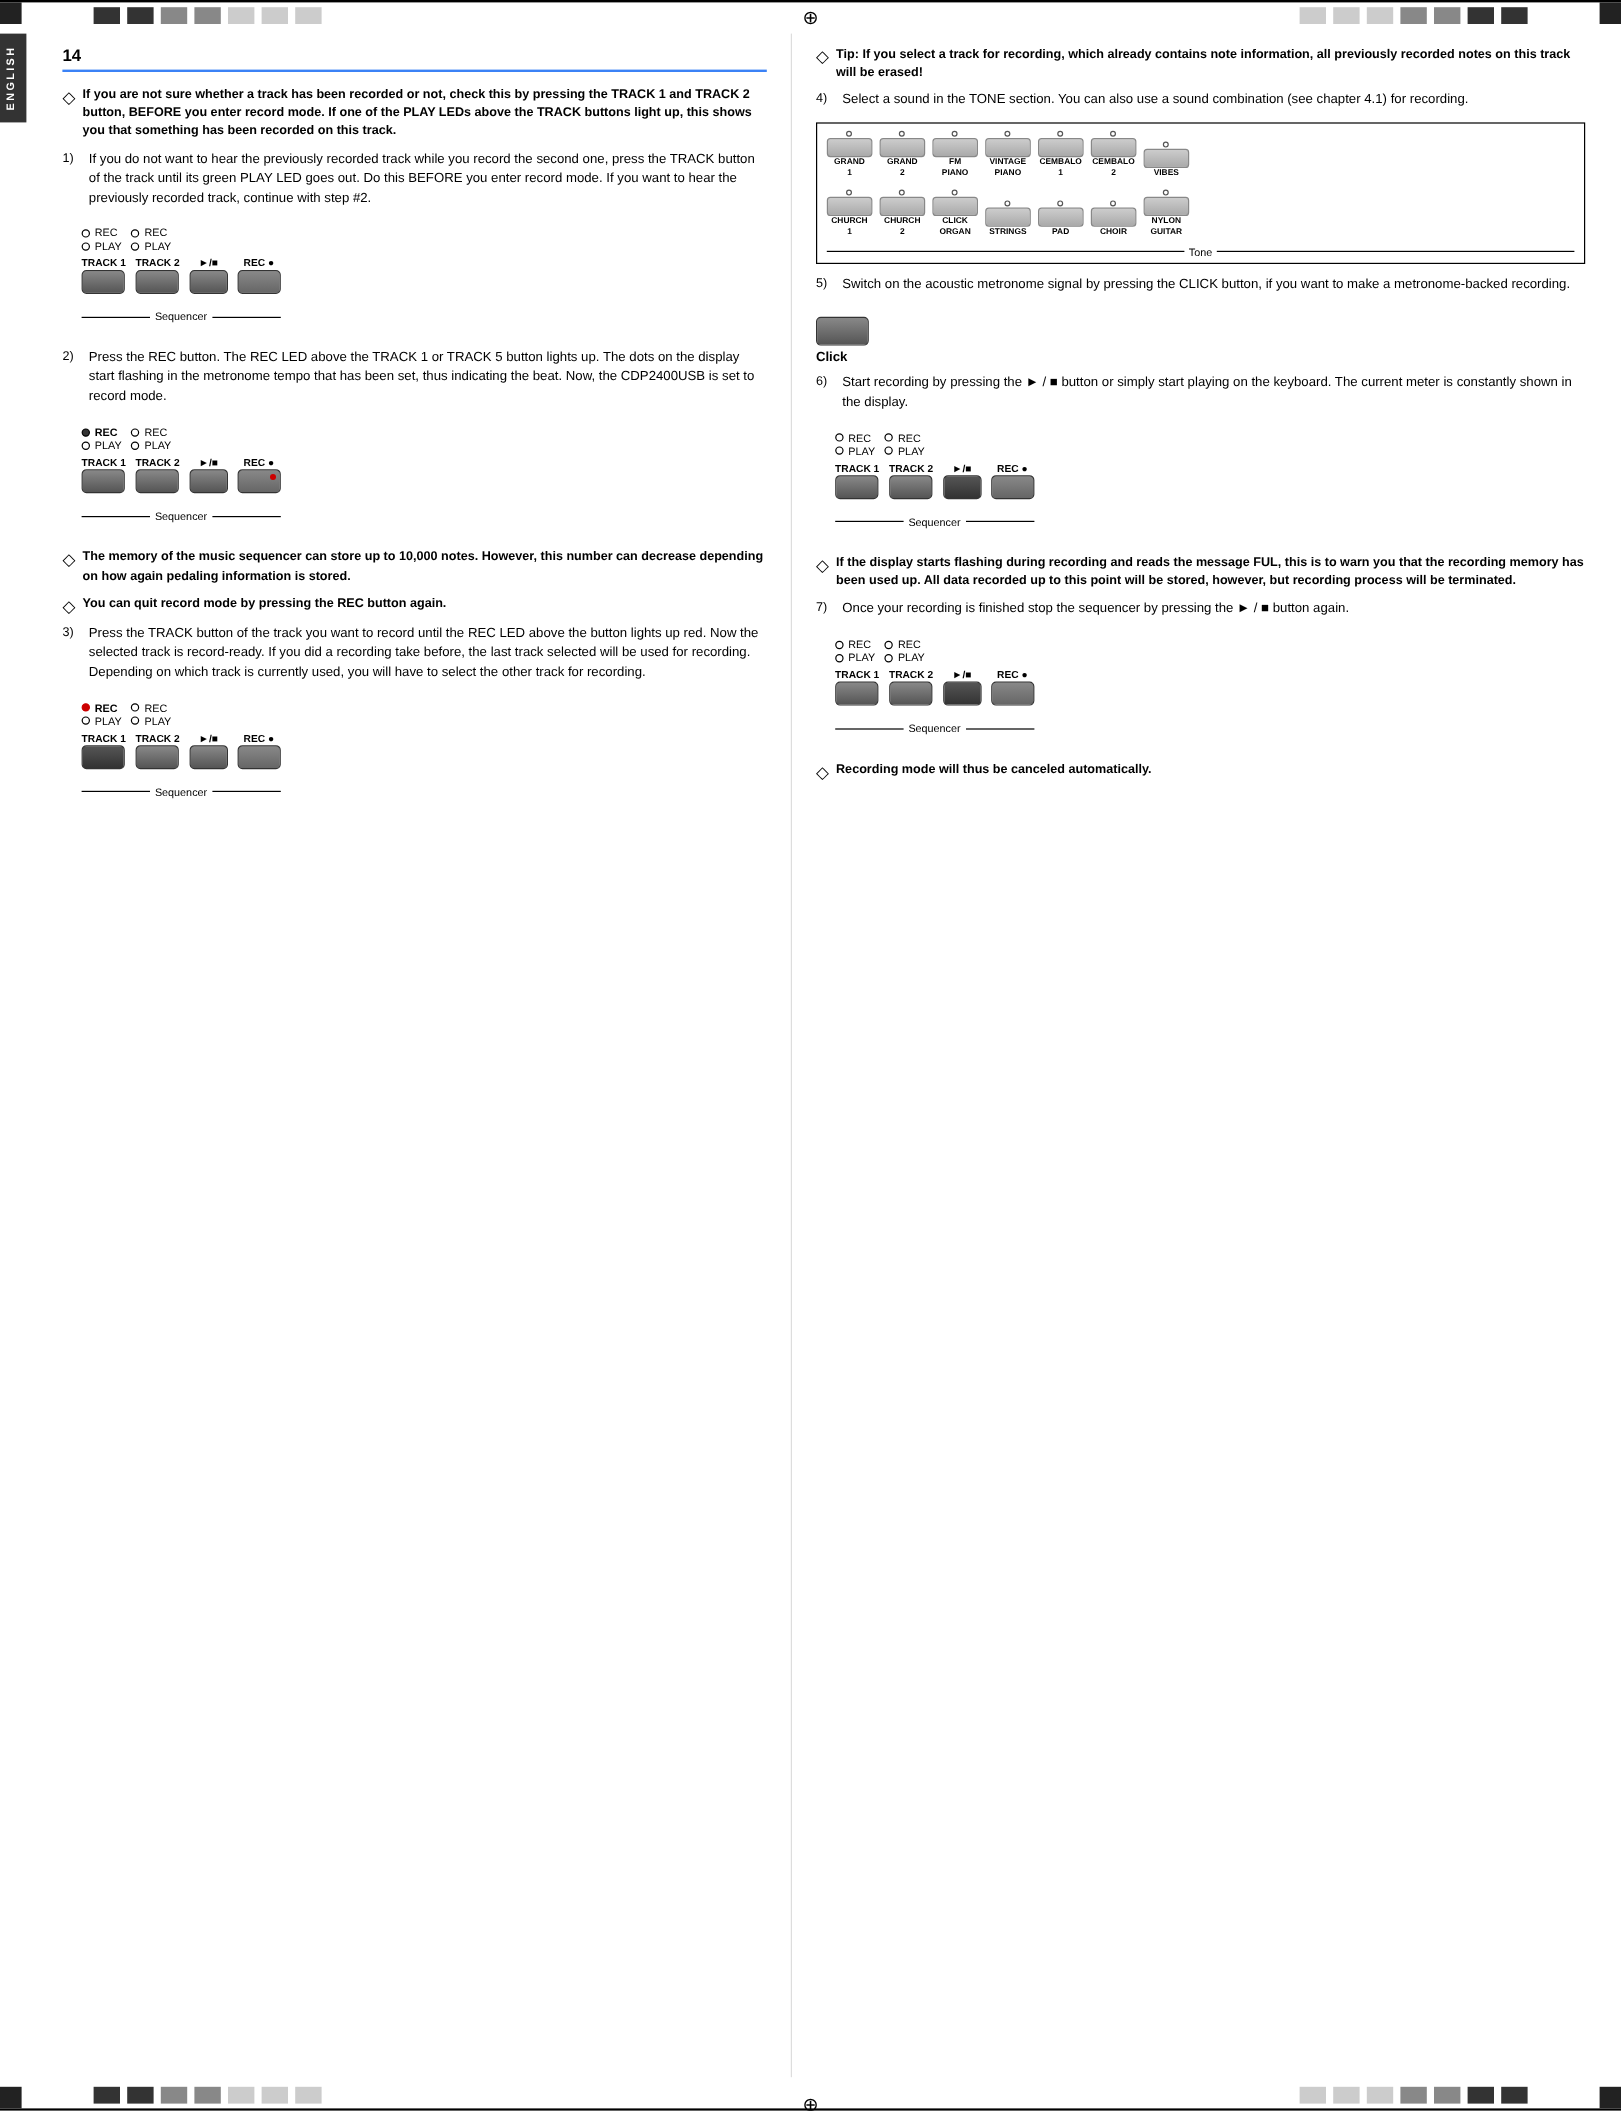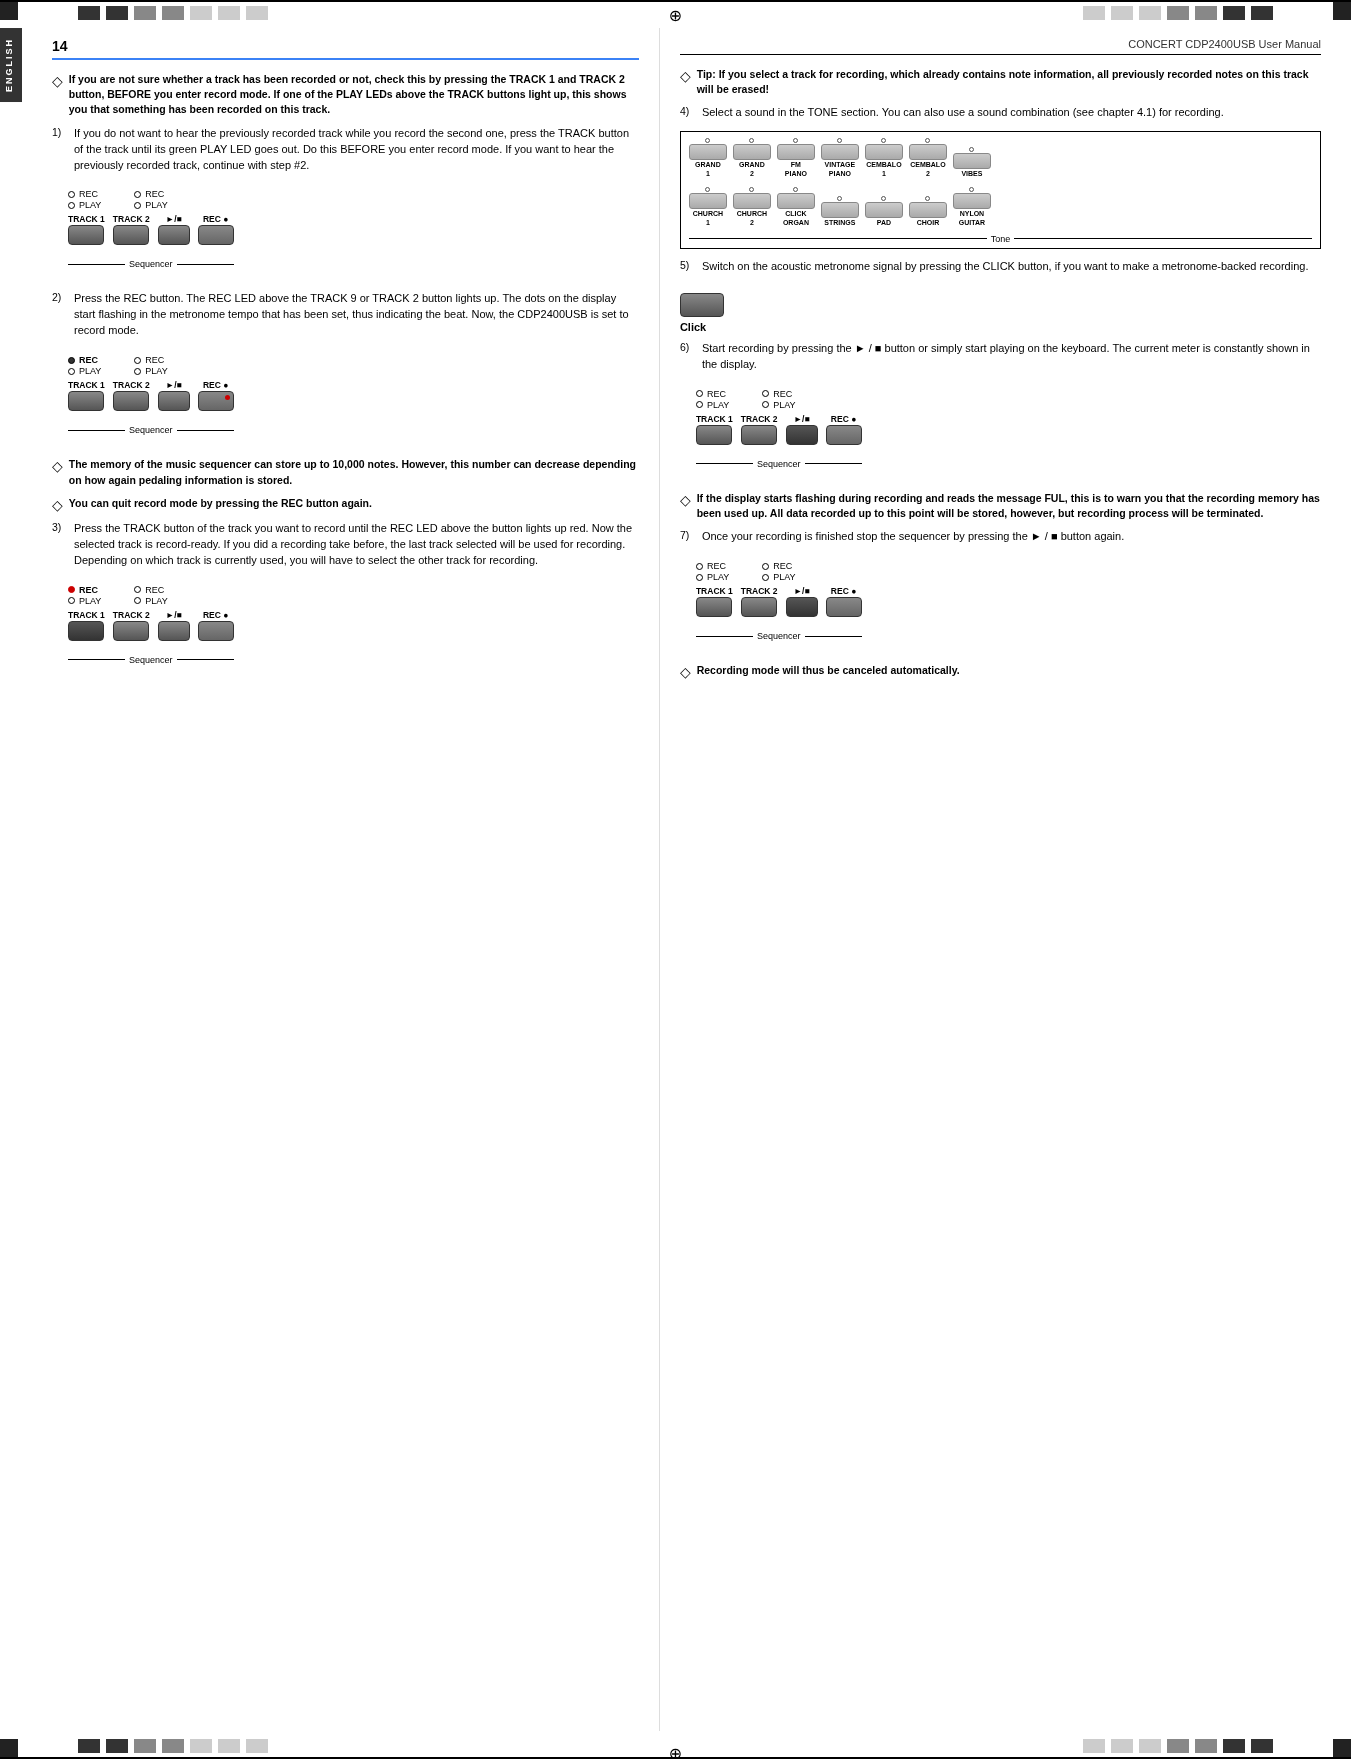"CONCERT CDP2400USB User Manual" div.right-header-row { html: <div> <span>CONCERT CDP2400USB User Manual</span> </div> -> none }
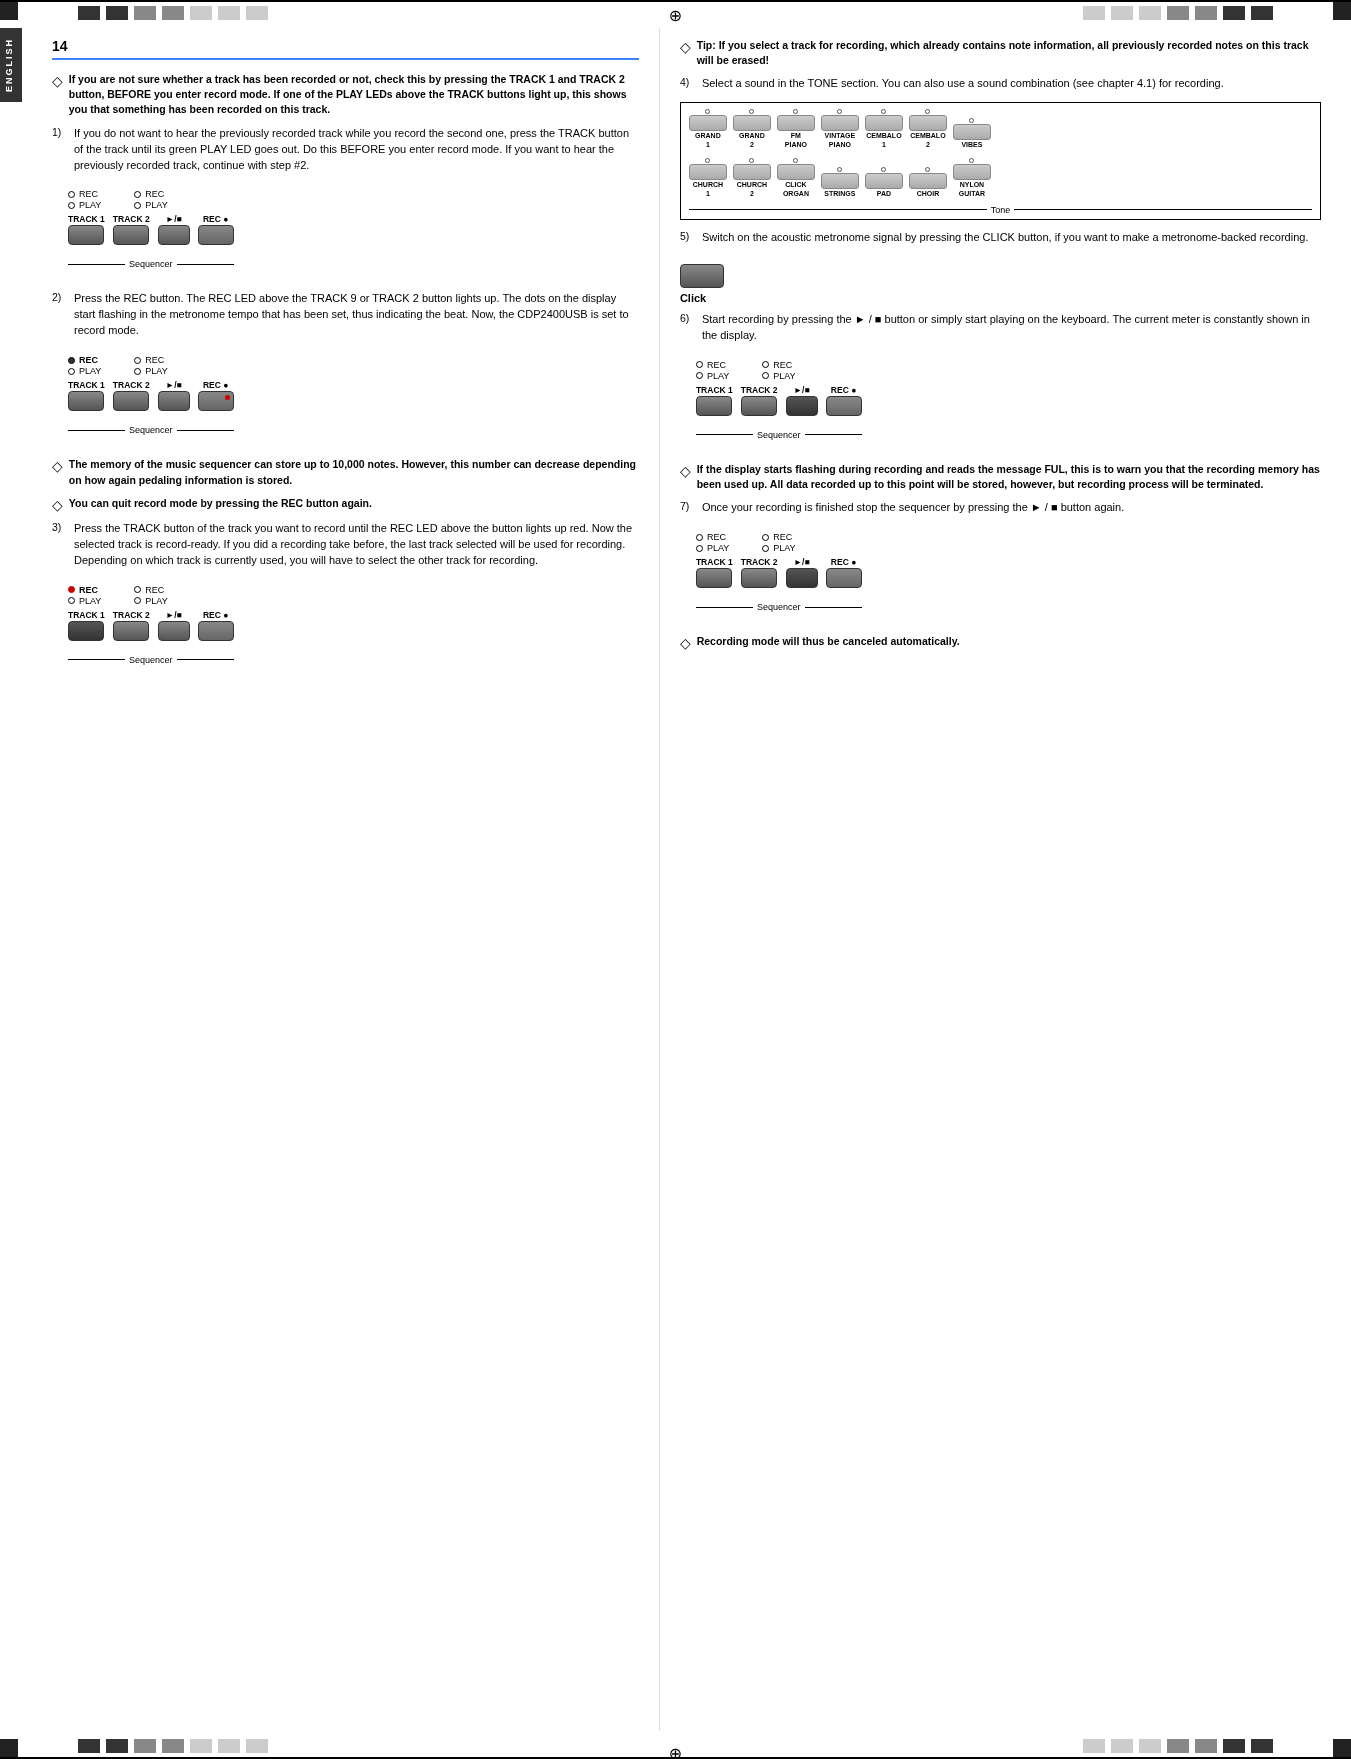"REC" .led-row { gap: 33px -> 8px }
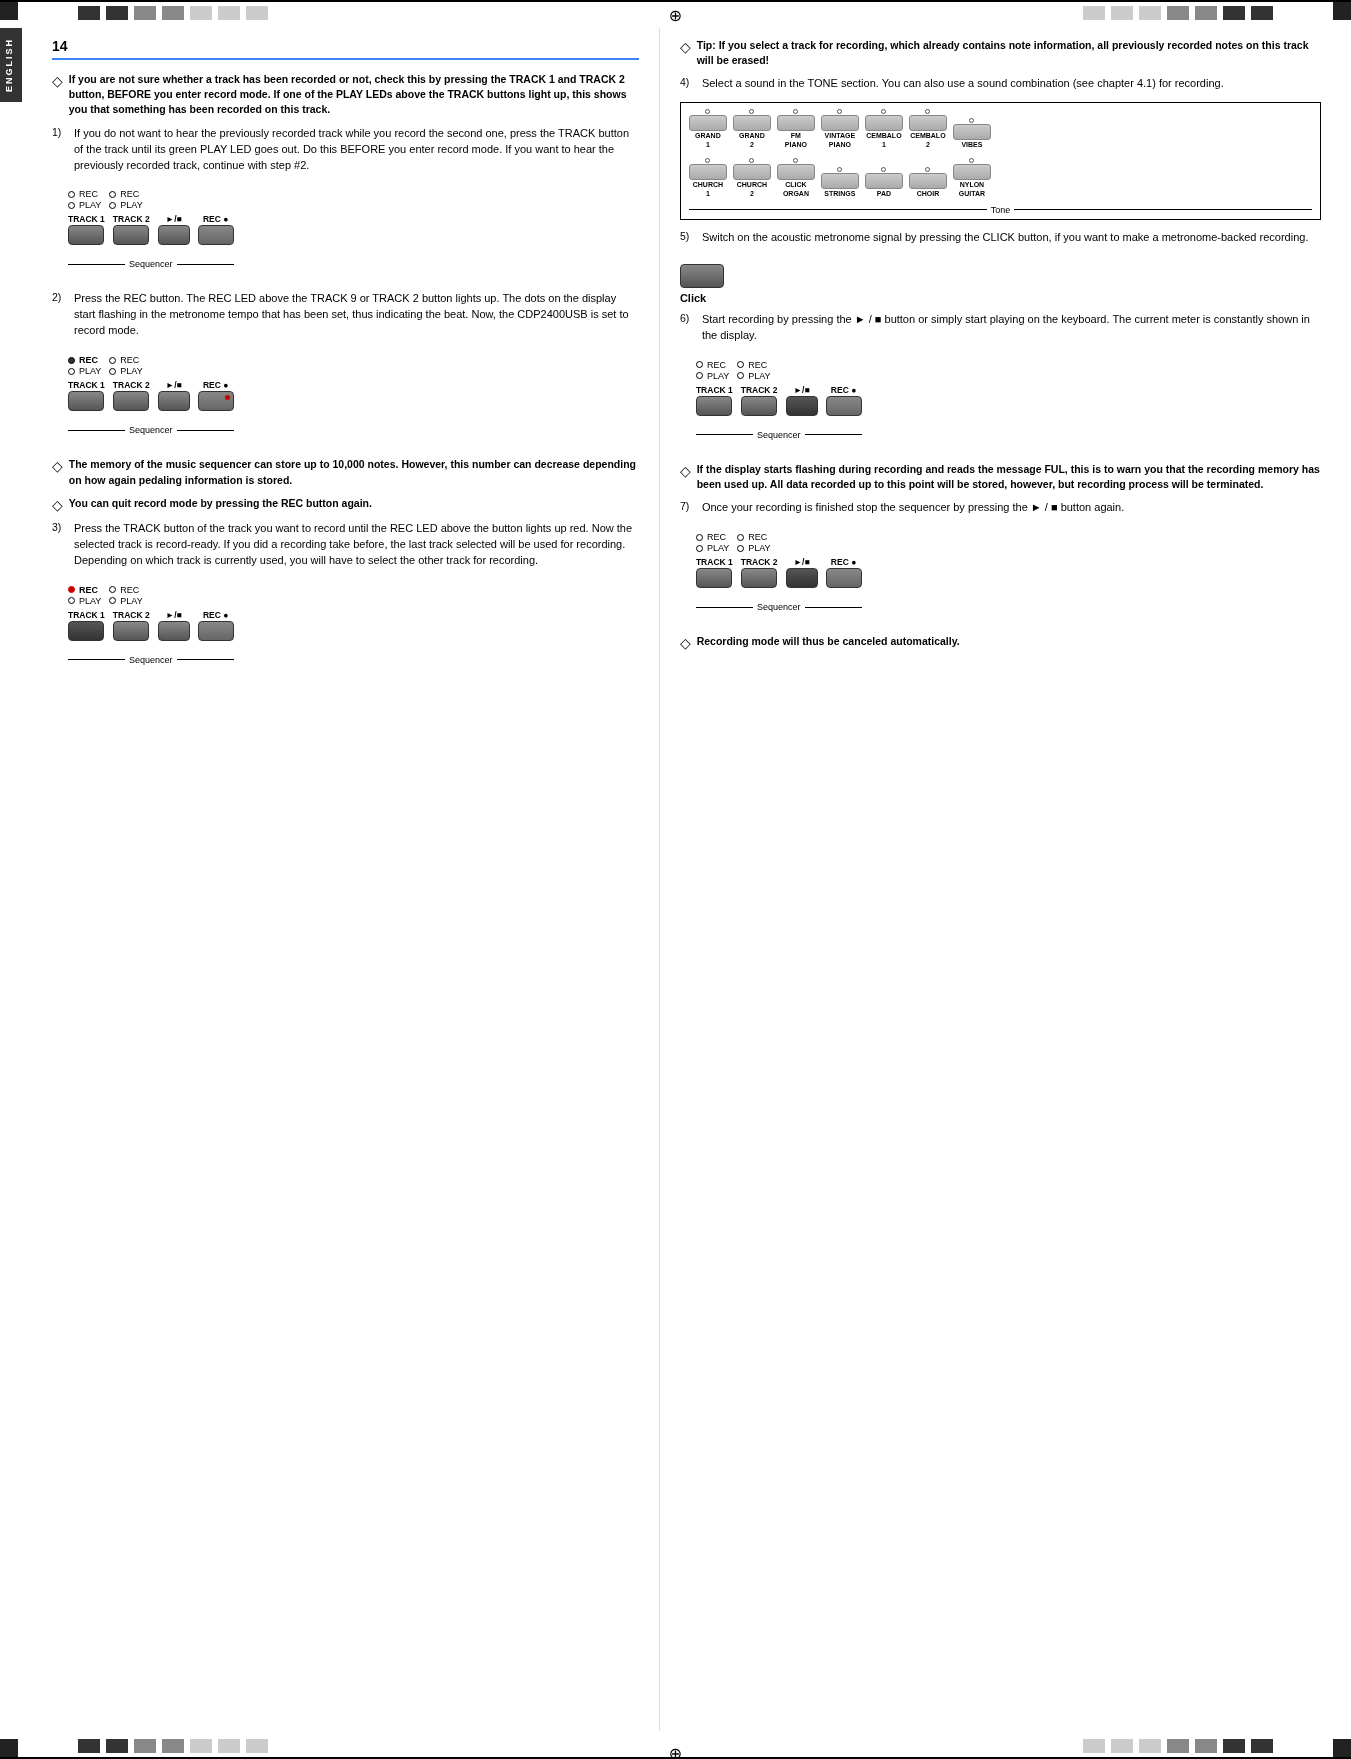"Press the REC button. The" div.num-content { text: 9 or TRACK 2 -> 1 or TRACK 5 }
